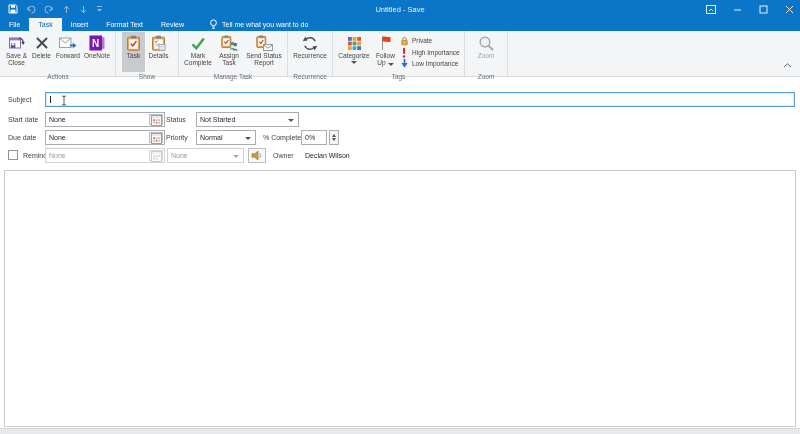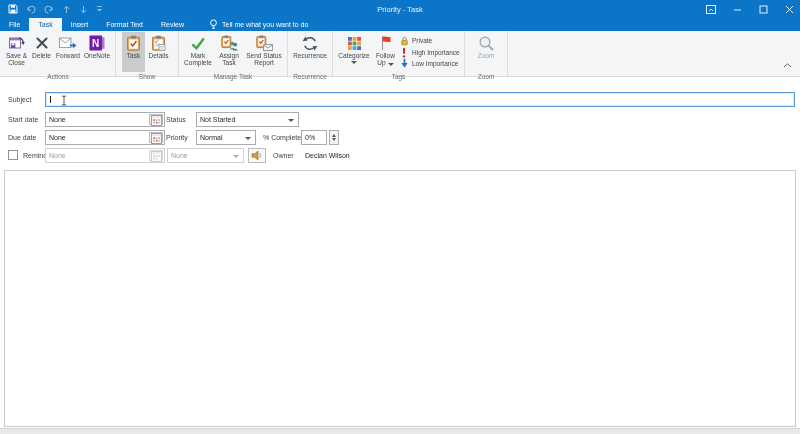"Priority - Task" div.win-title { text: Priority - Task -> Untitled - Save }
